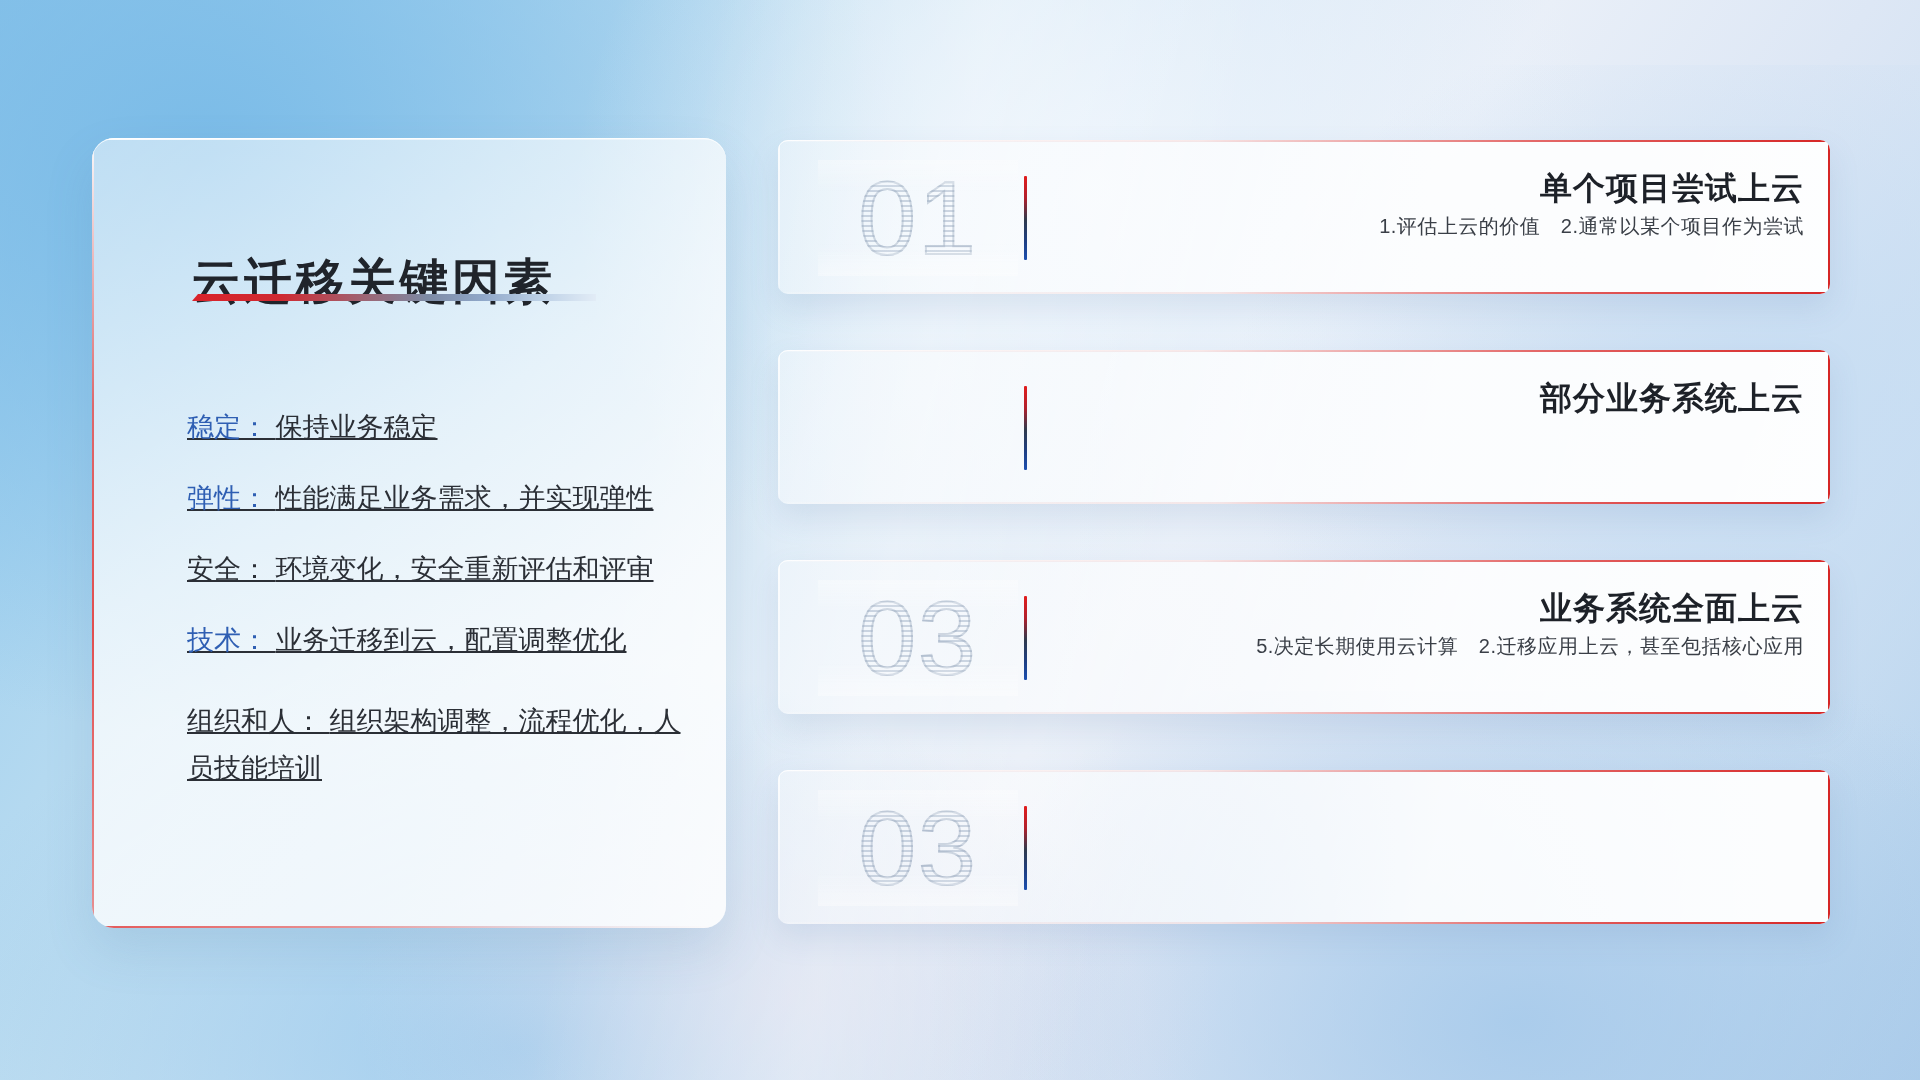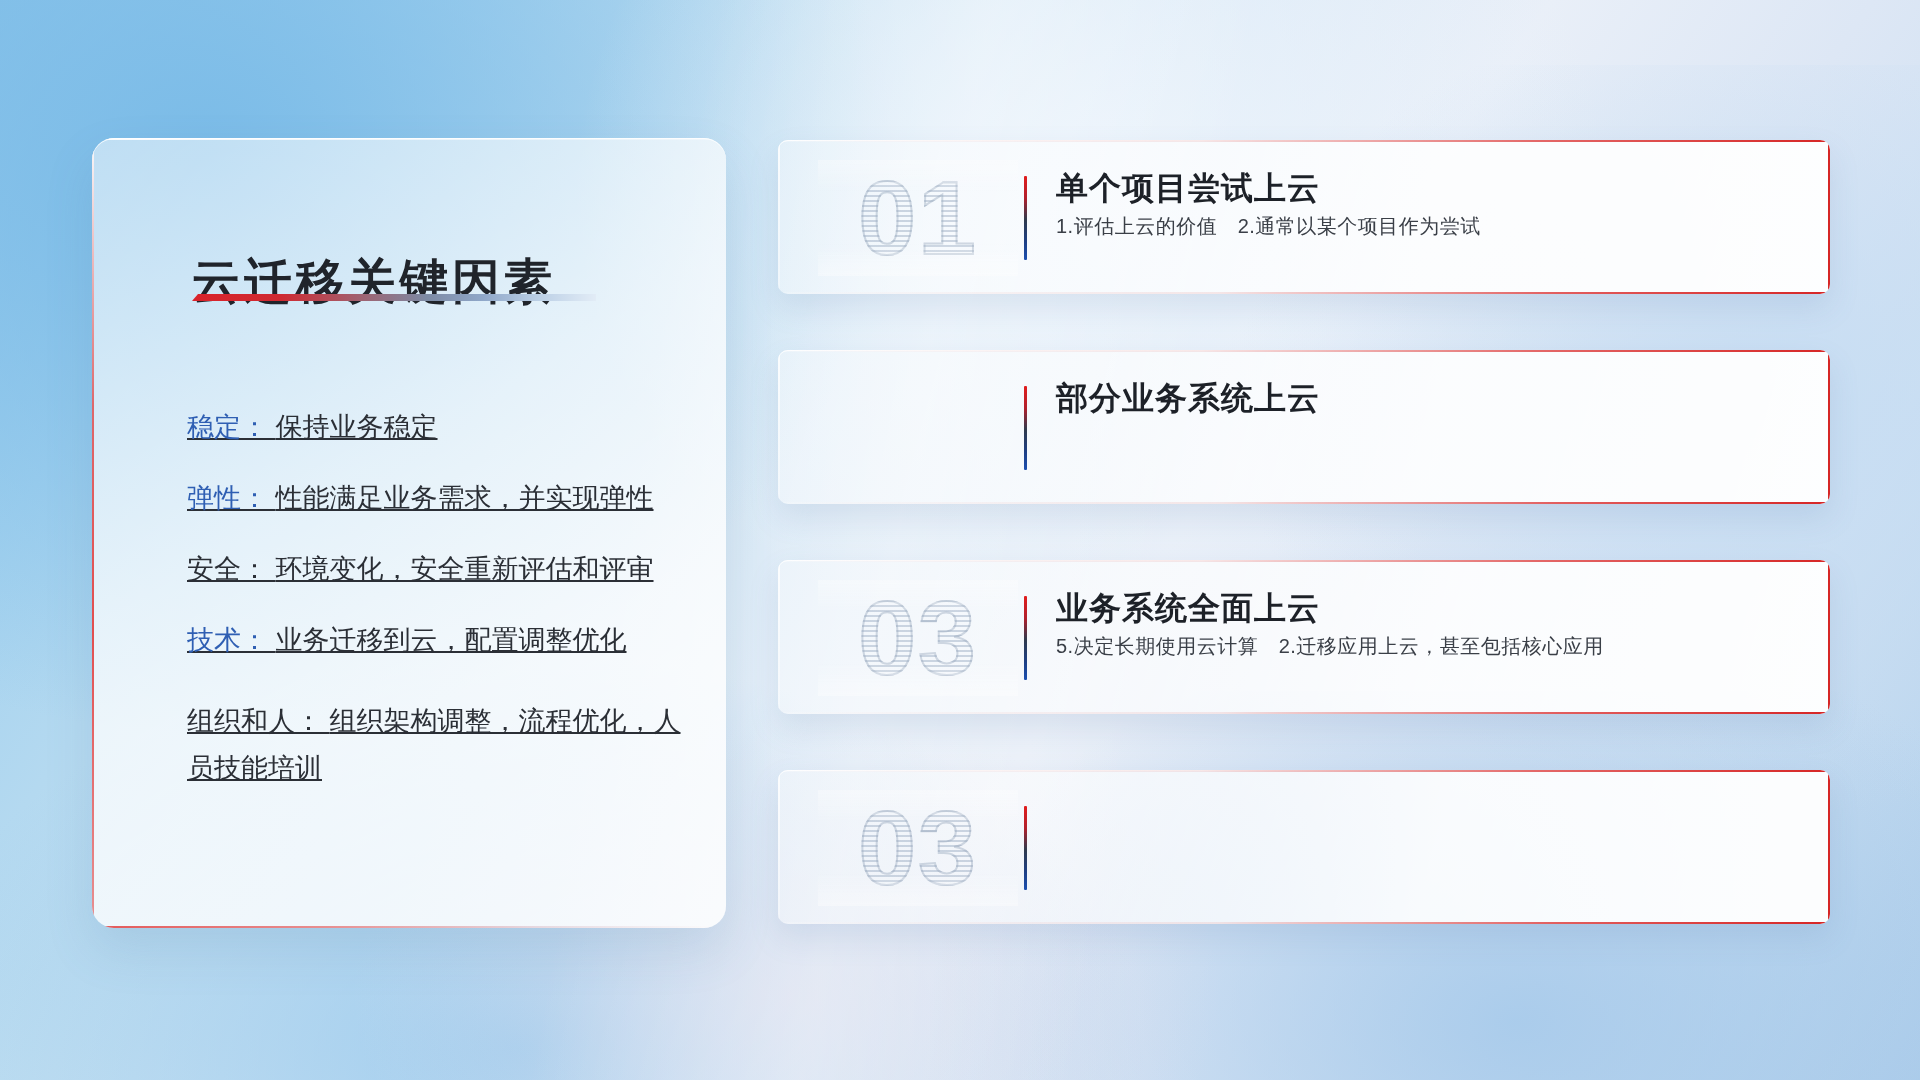"01" .step-num { font-weight: 700 -> 400 }
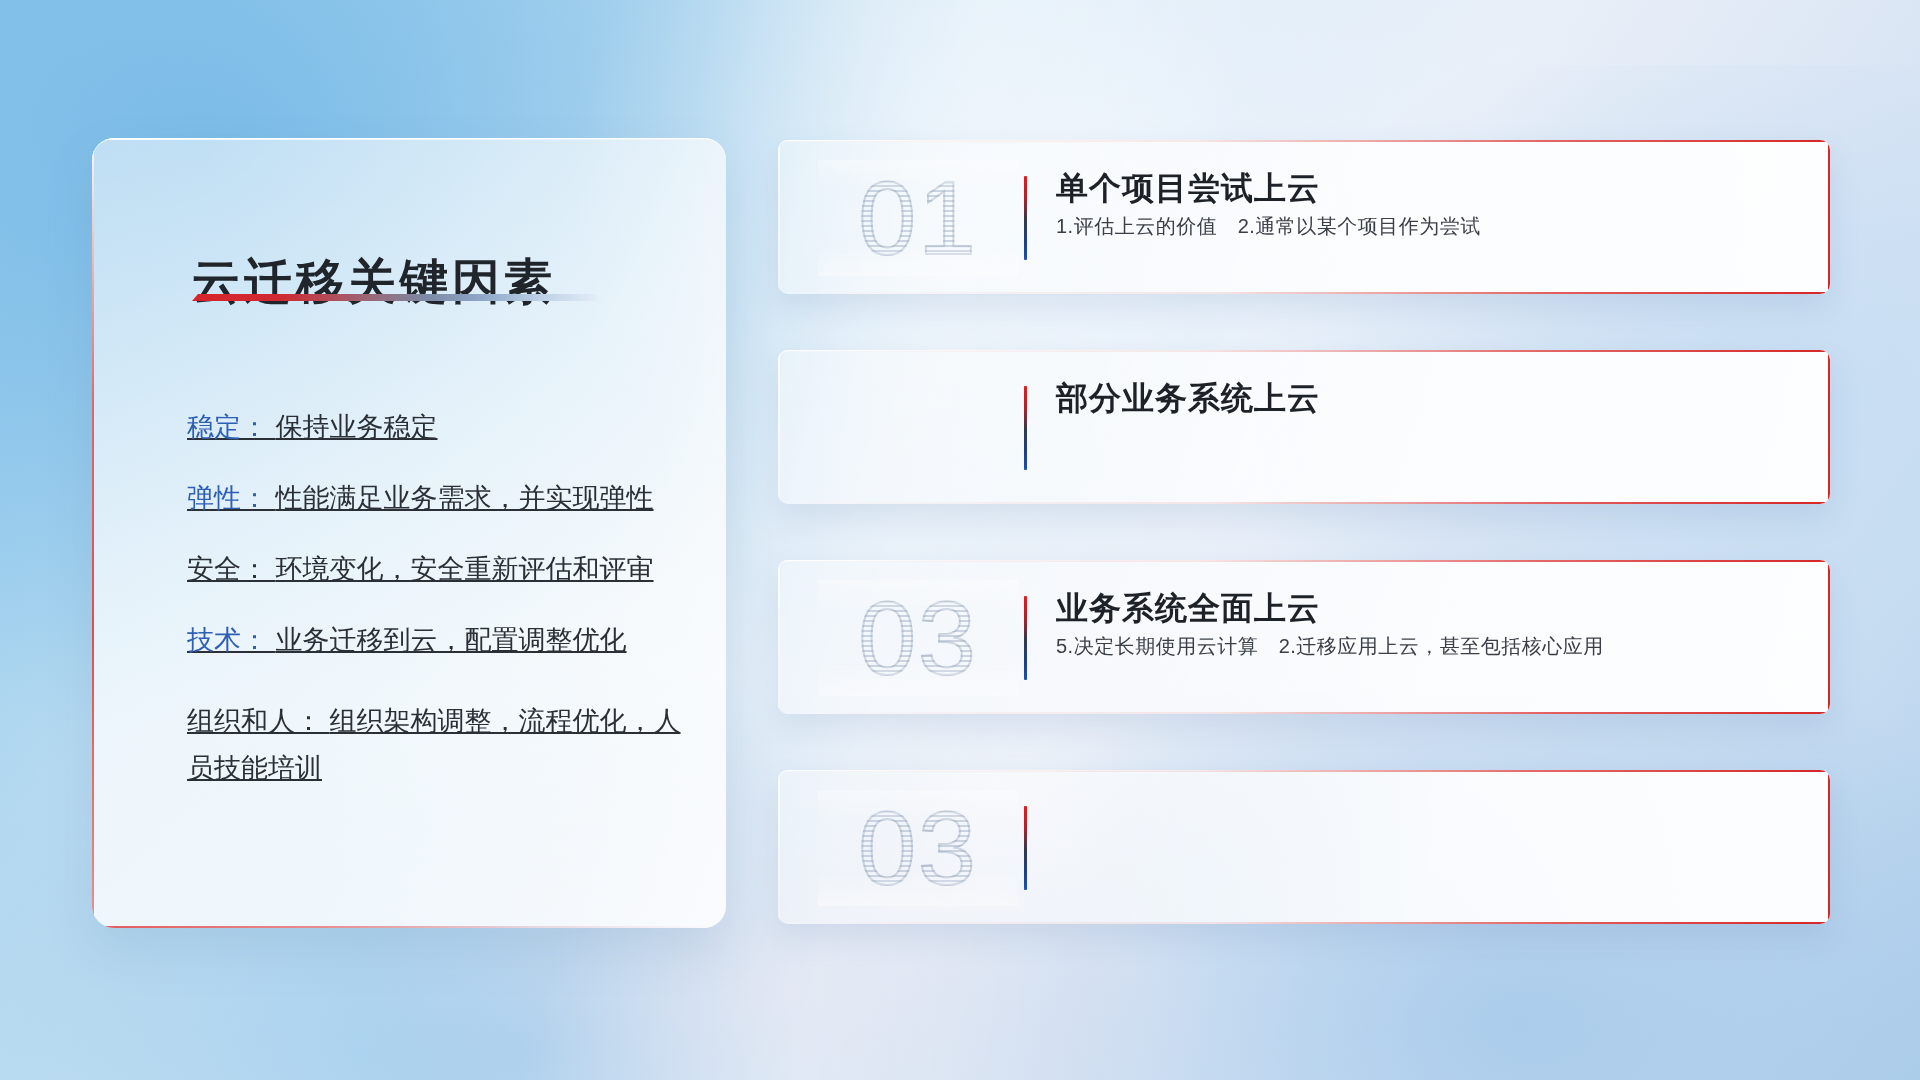"单个项目尝试上云" .step-text { text-align: none -> right }
